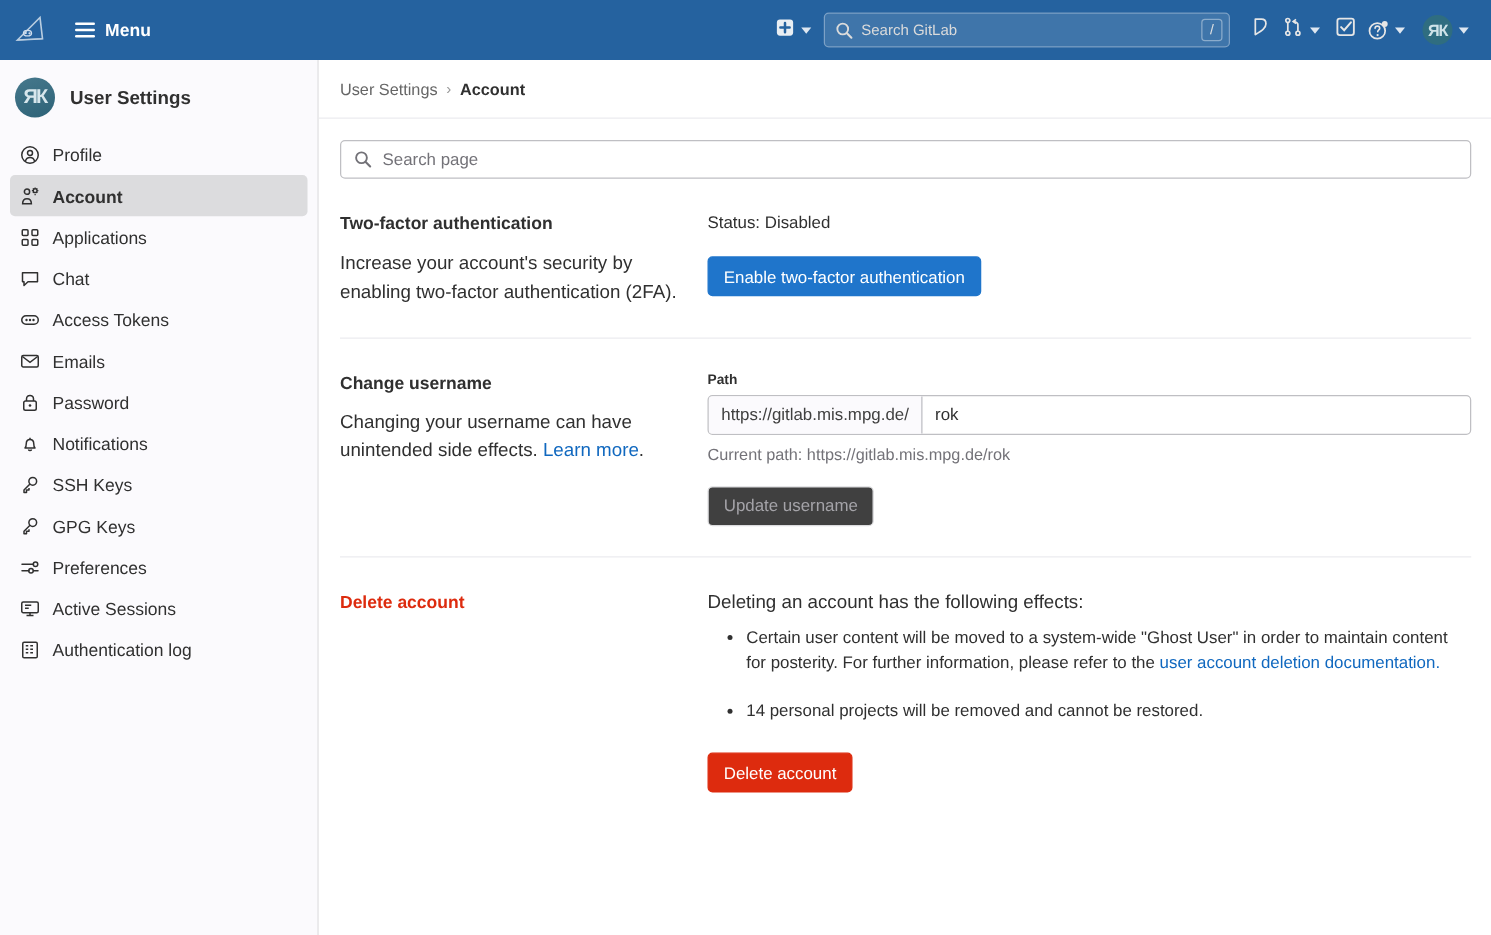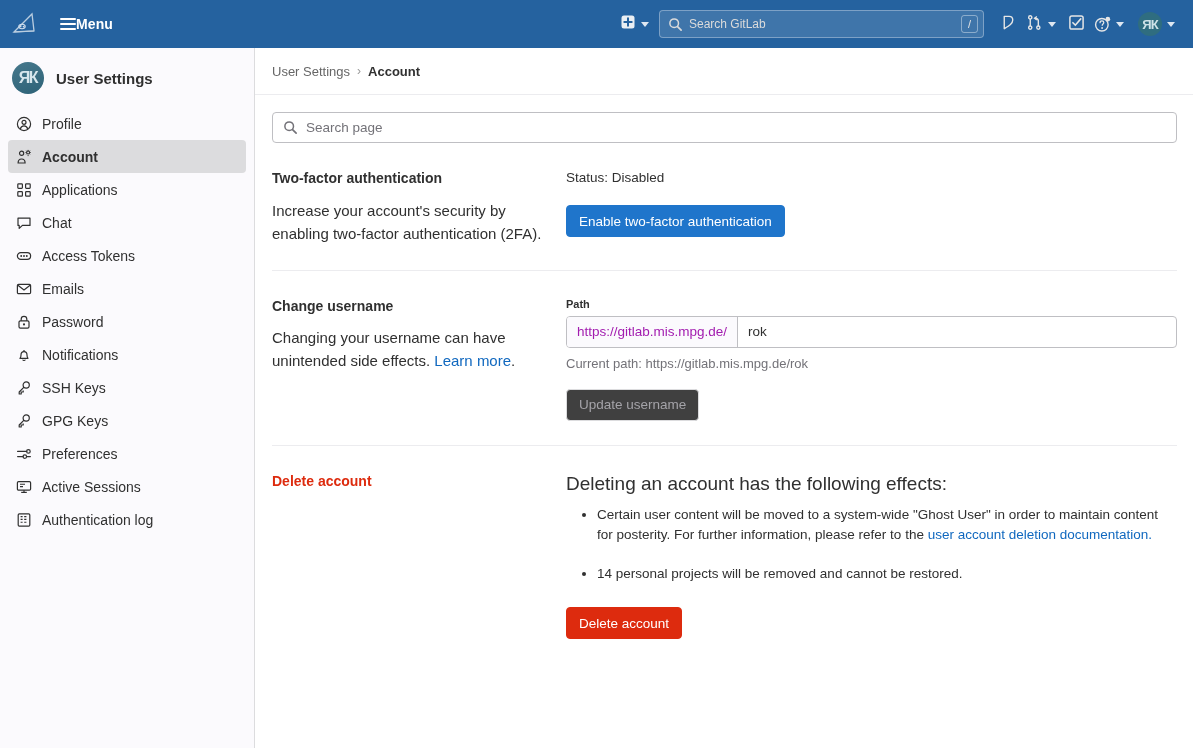"Menu" .menu-btn { gap: none -> 8px }
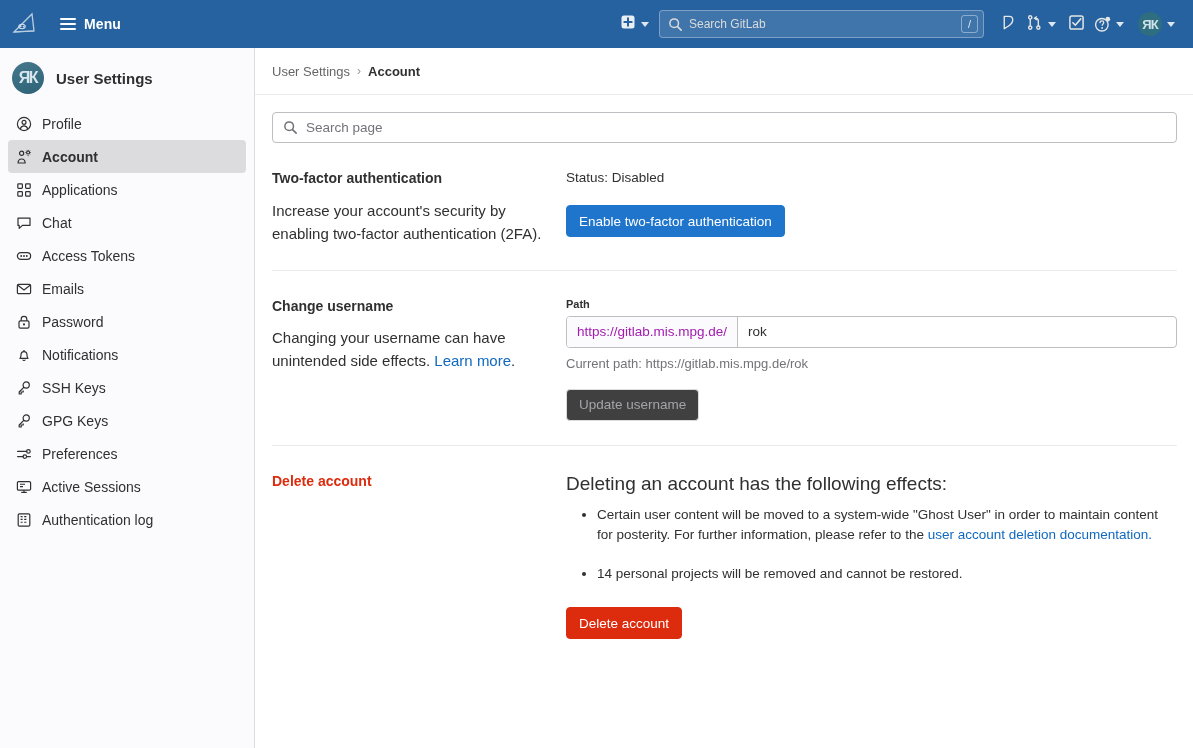"https://gitlab.mis.mpg.de/" .input-prefix { color: #a21caf -> #404040 }
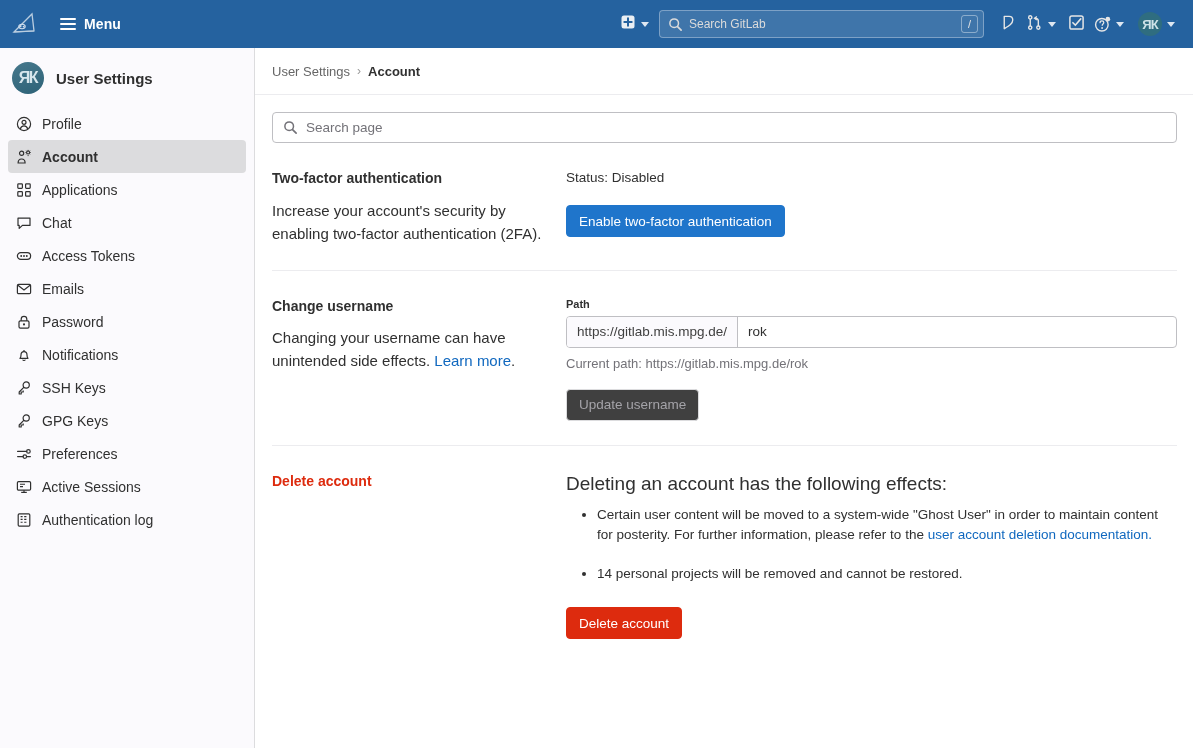"Deleting an account has the" .effects-intro { font-size: 19px -> 15px }
